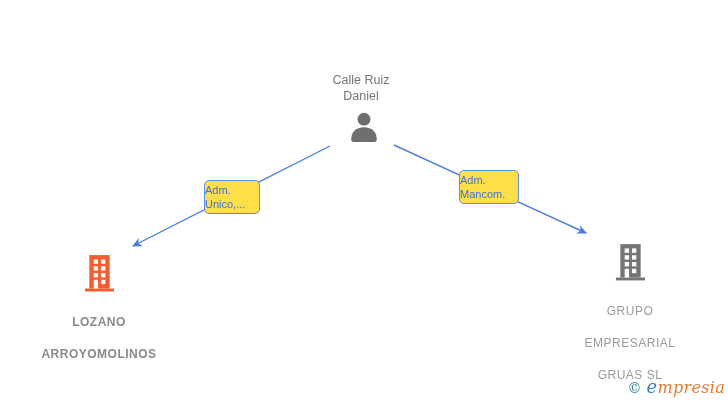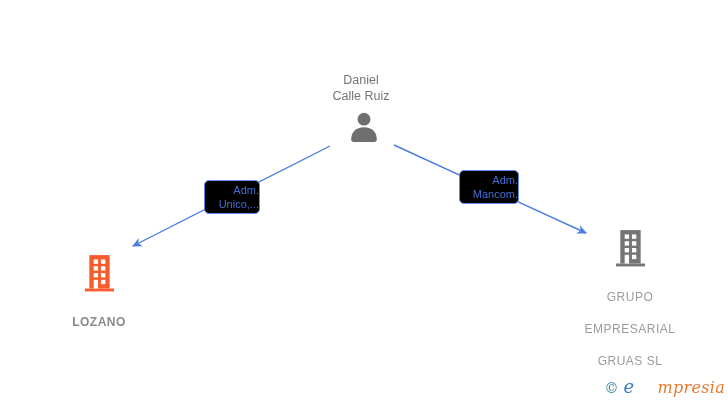"Daniel" div { order: before "Calle Ruiz" -> after "Calle Ruiz" }
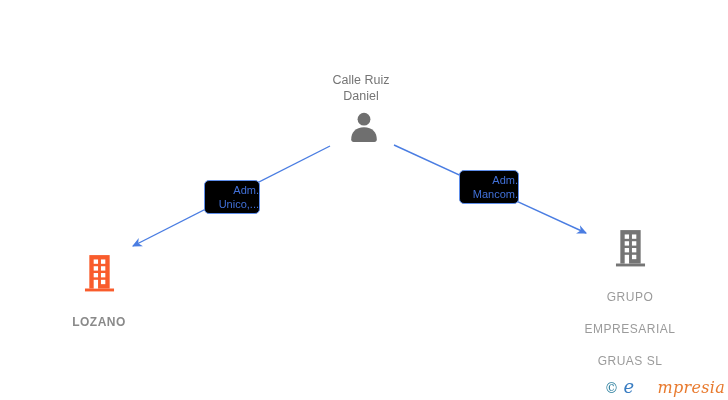"Adm." .edge-label { background: #000000 -> #fde047; text-align: right -> left }
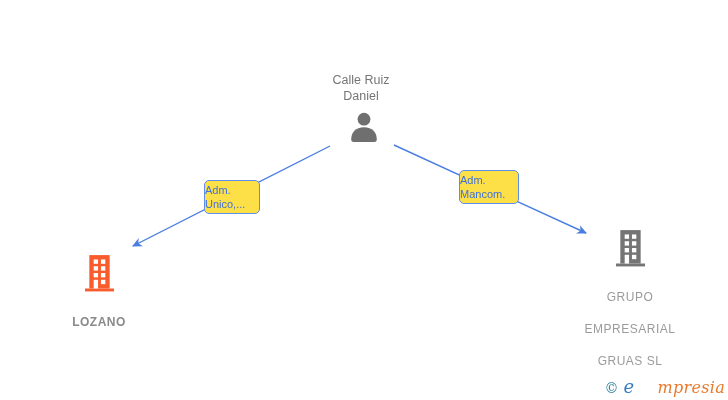"GRUPO" .company.grupo { top: 230px -> 244px }
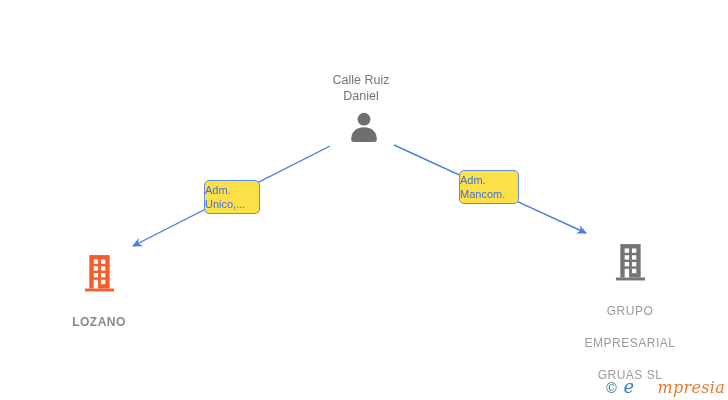"ARROYOMOLINOS" div { html: none -> <div>ARROYOMOLINOS</div> }
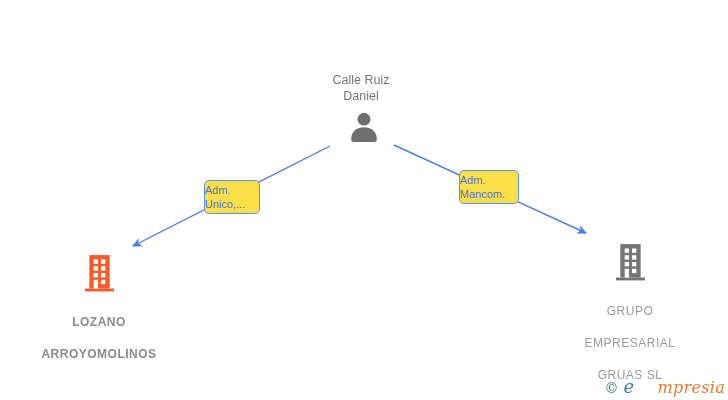"mpresia" span { margin-left: 23px -> none }
